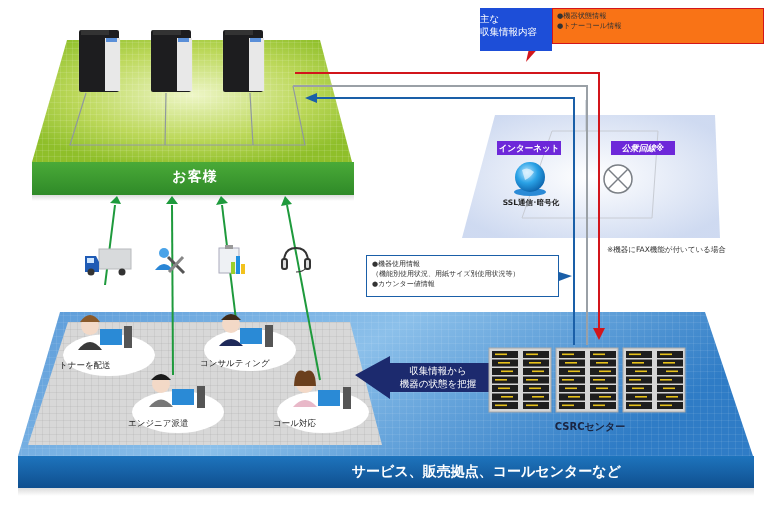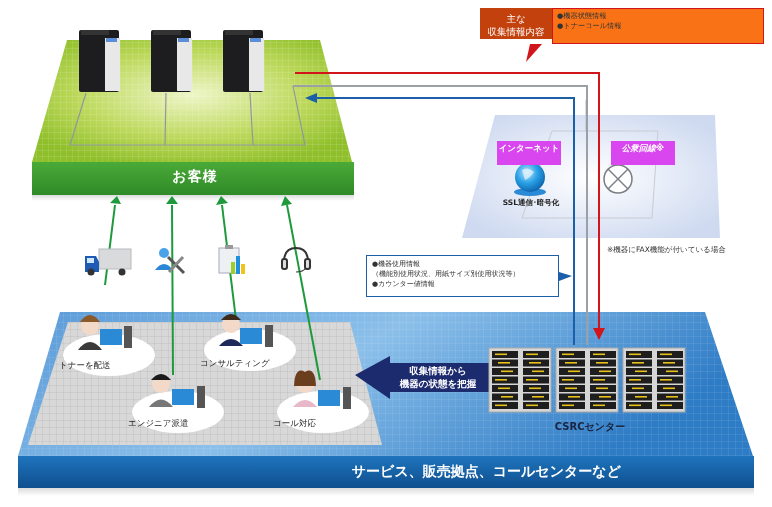"主な" .callout-red { background: #c2410c -> #1d4ed8; height: 31px -> 43px; text-align: center -> left }
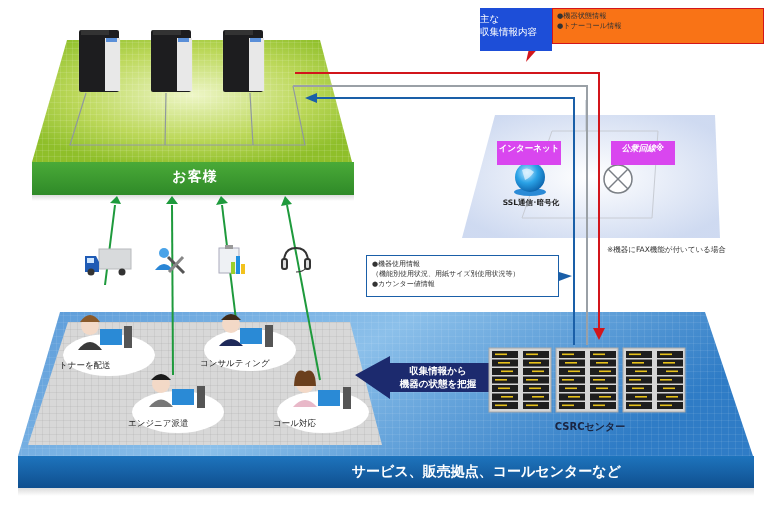"インターネット" .tag { background: #d946ef -> #6d28d9; height: 24px -> 14px }
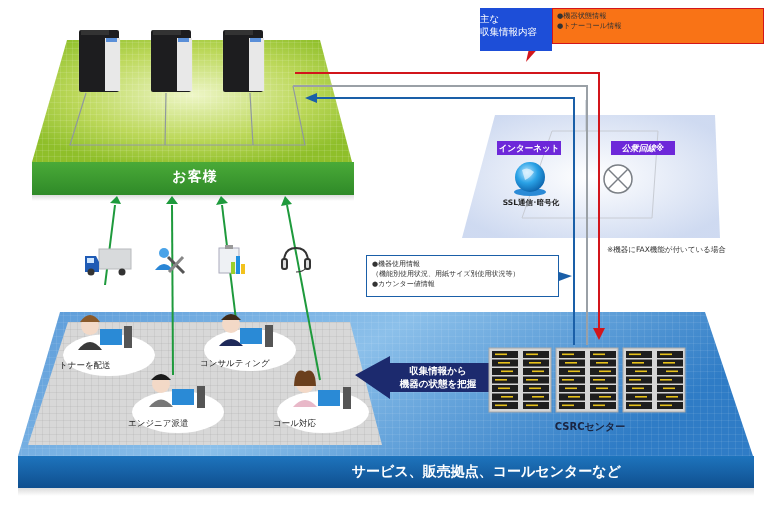"収集情報から" .arrow-text { font-weight: bold -> normal }
